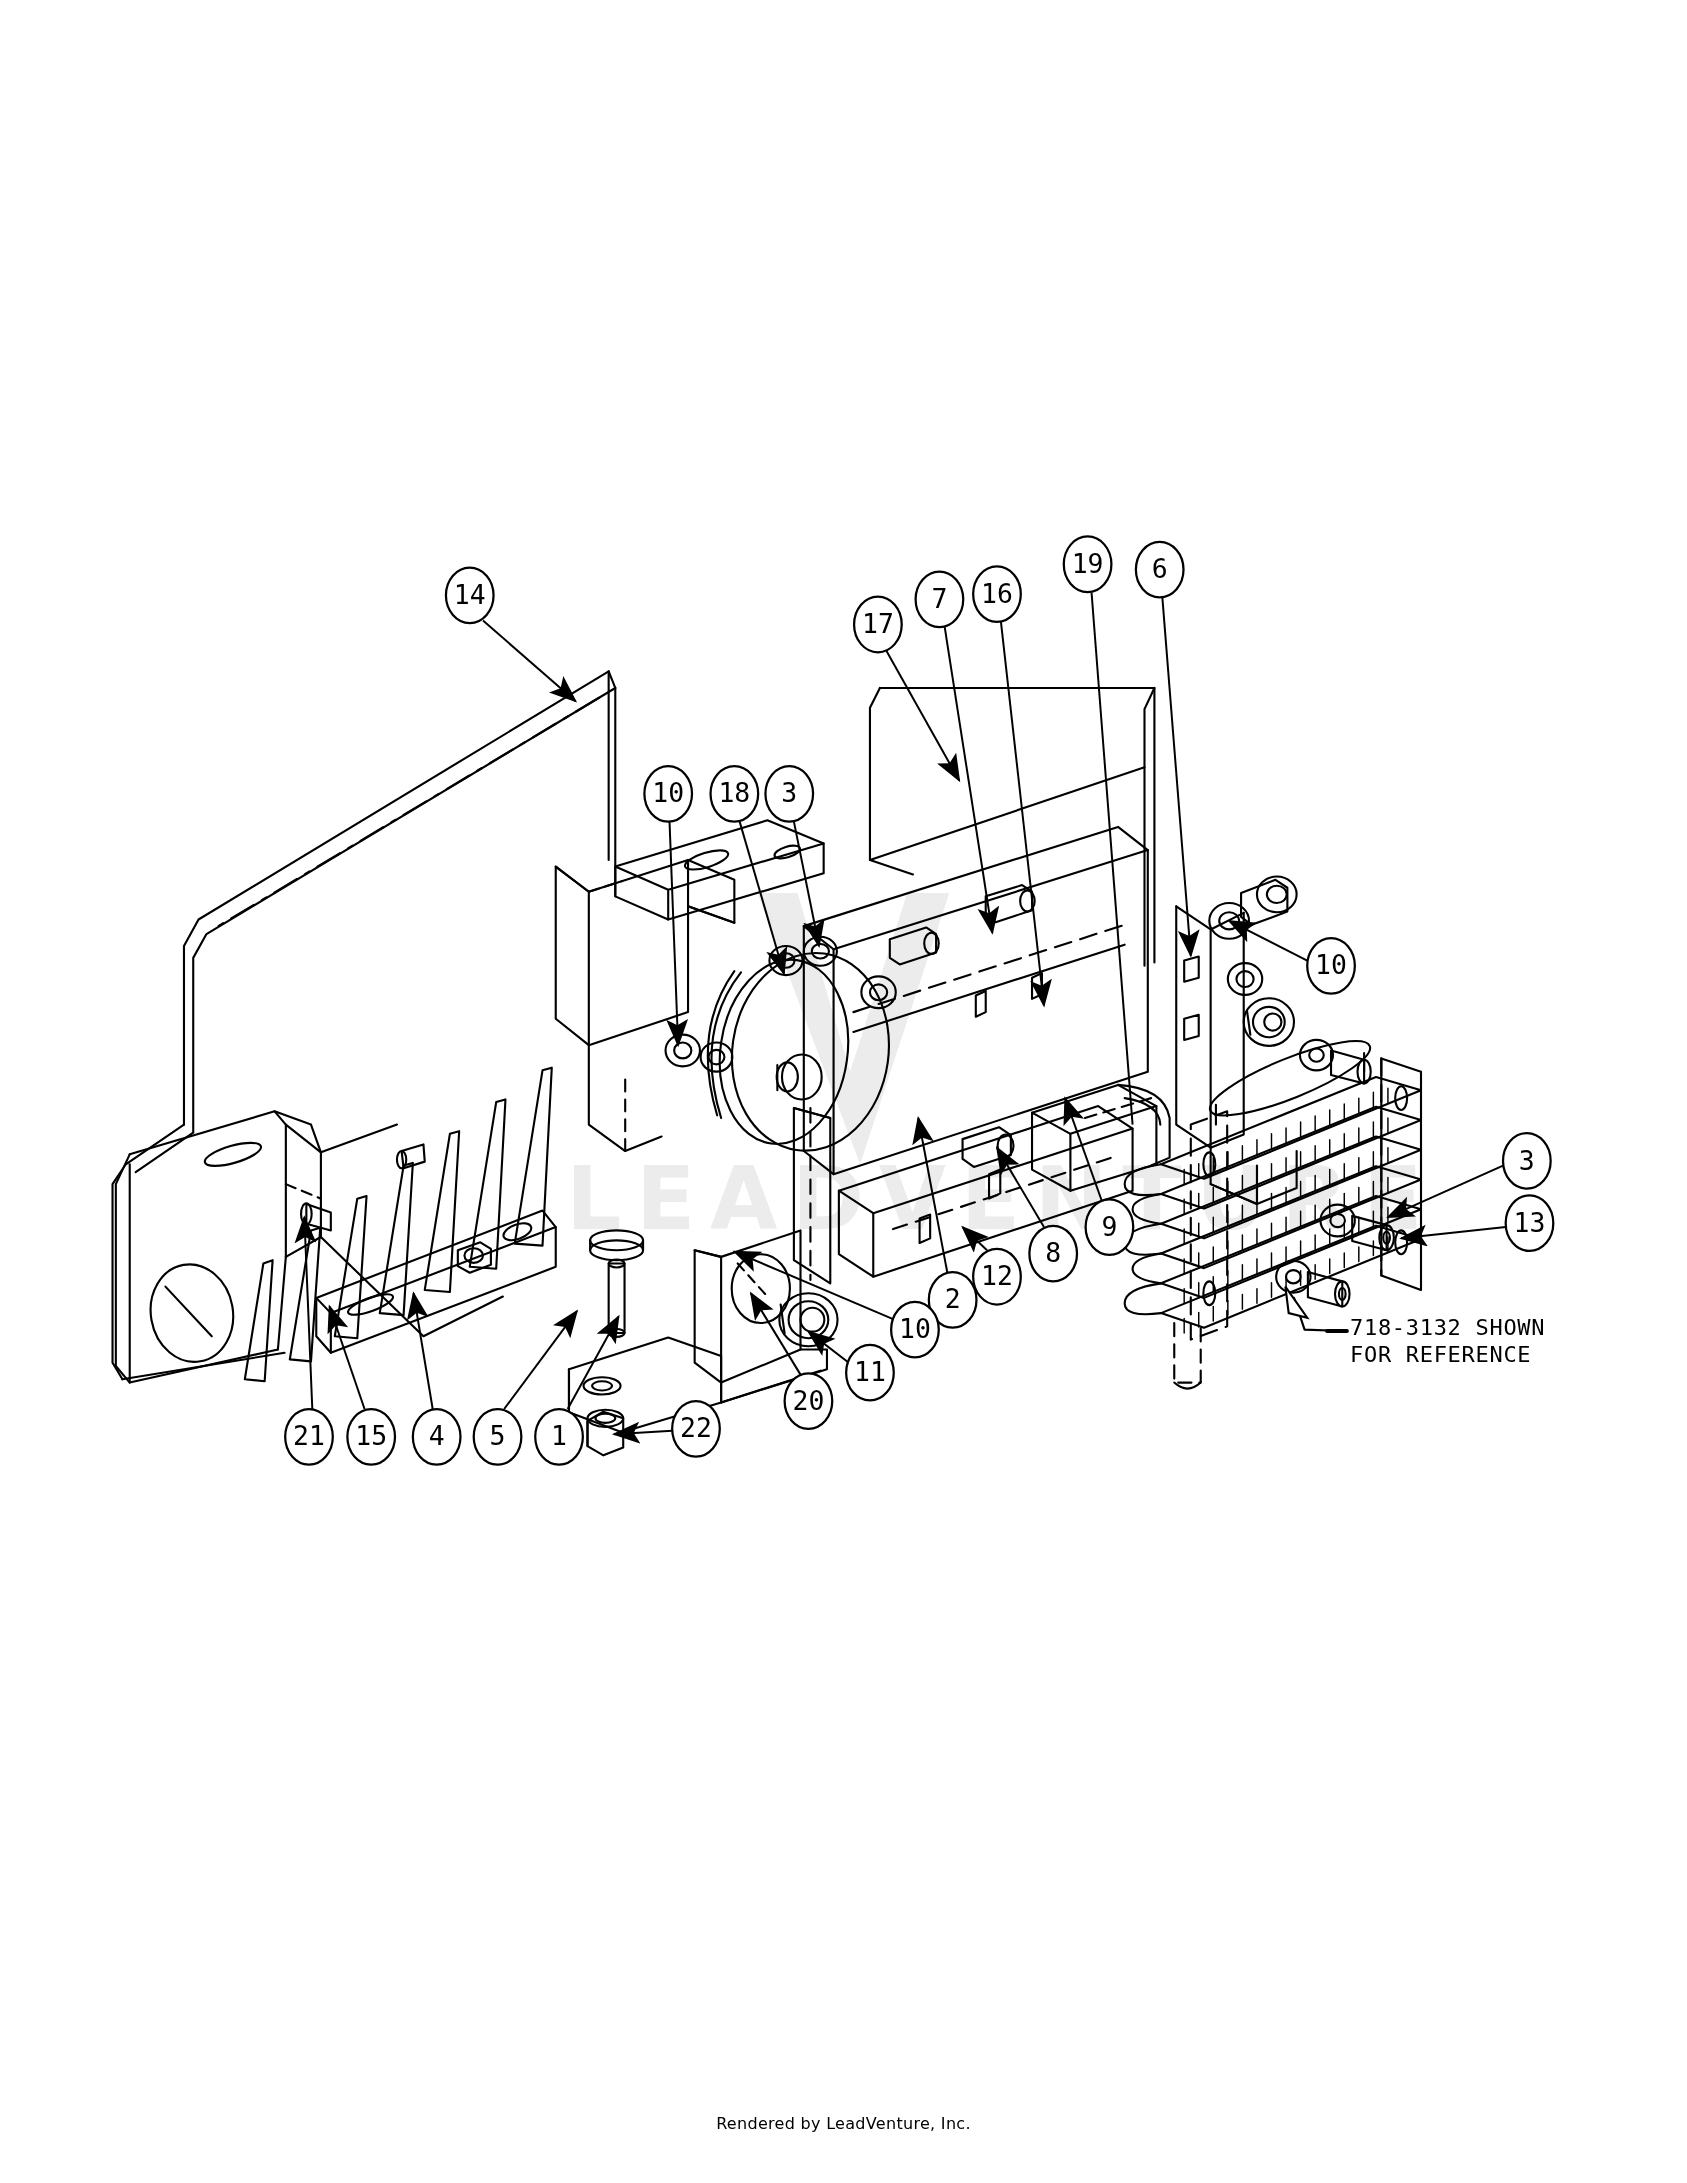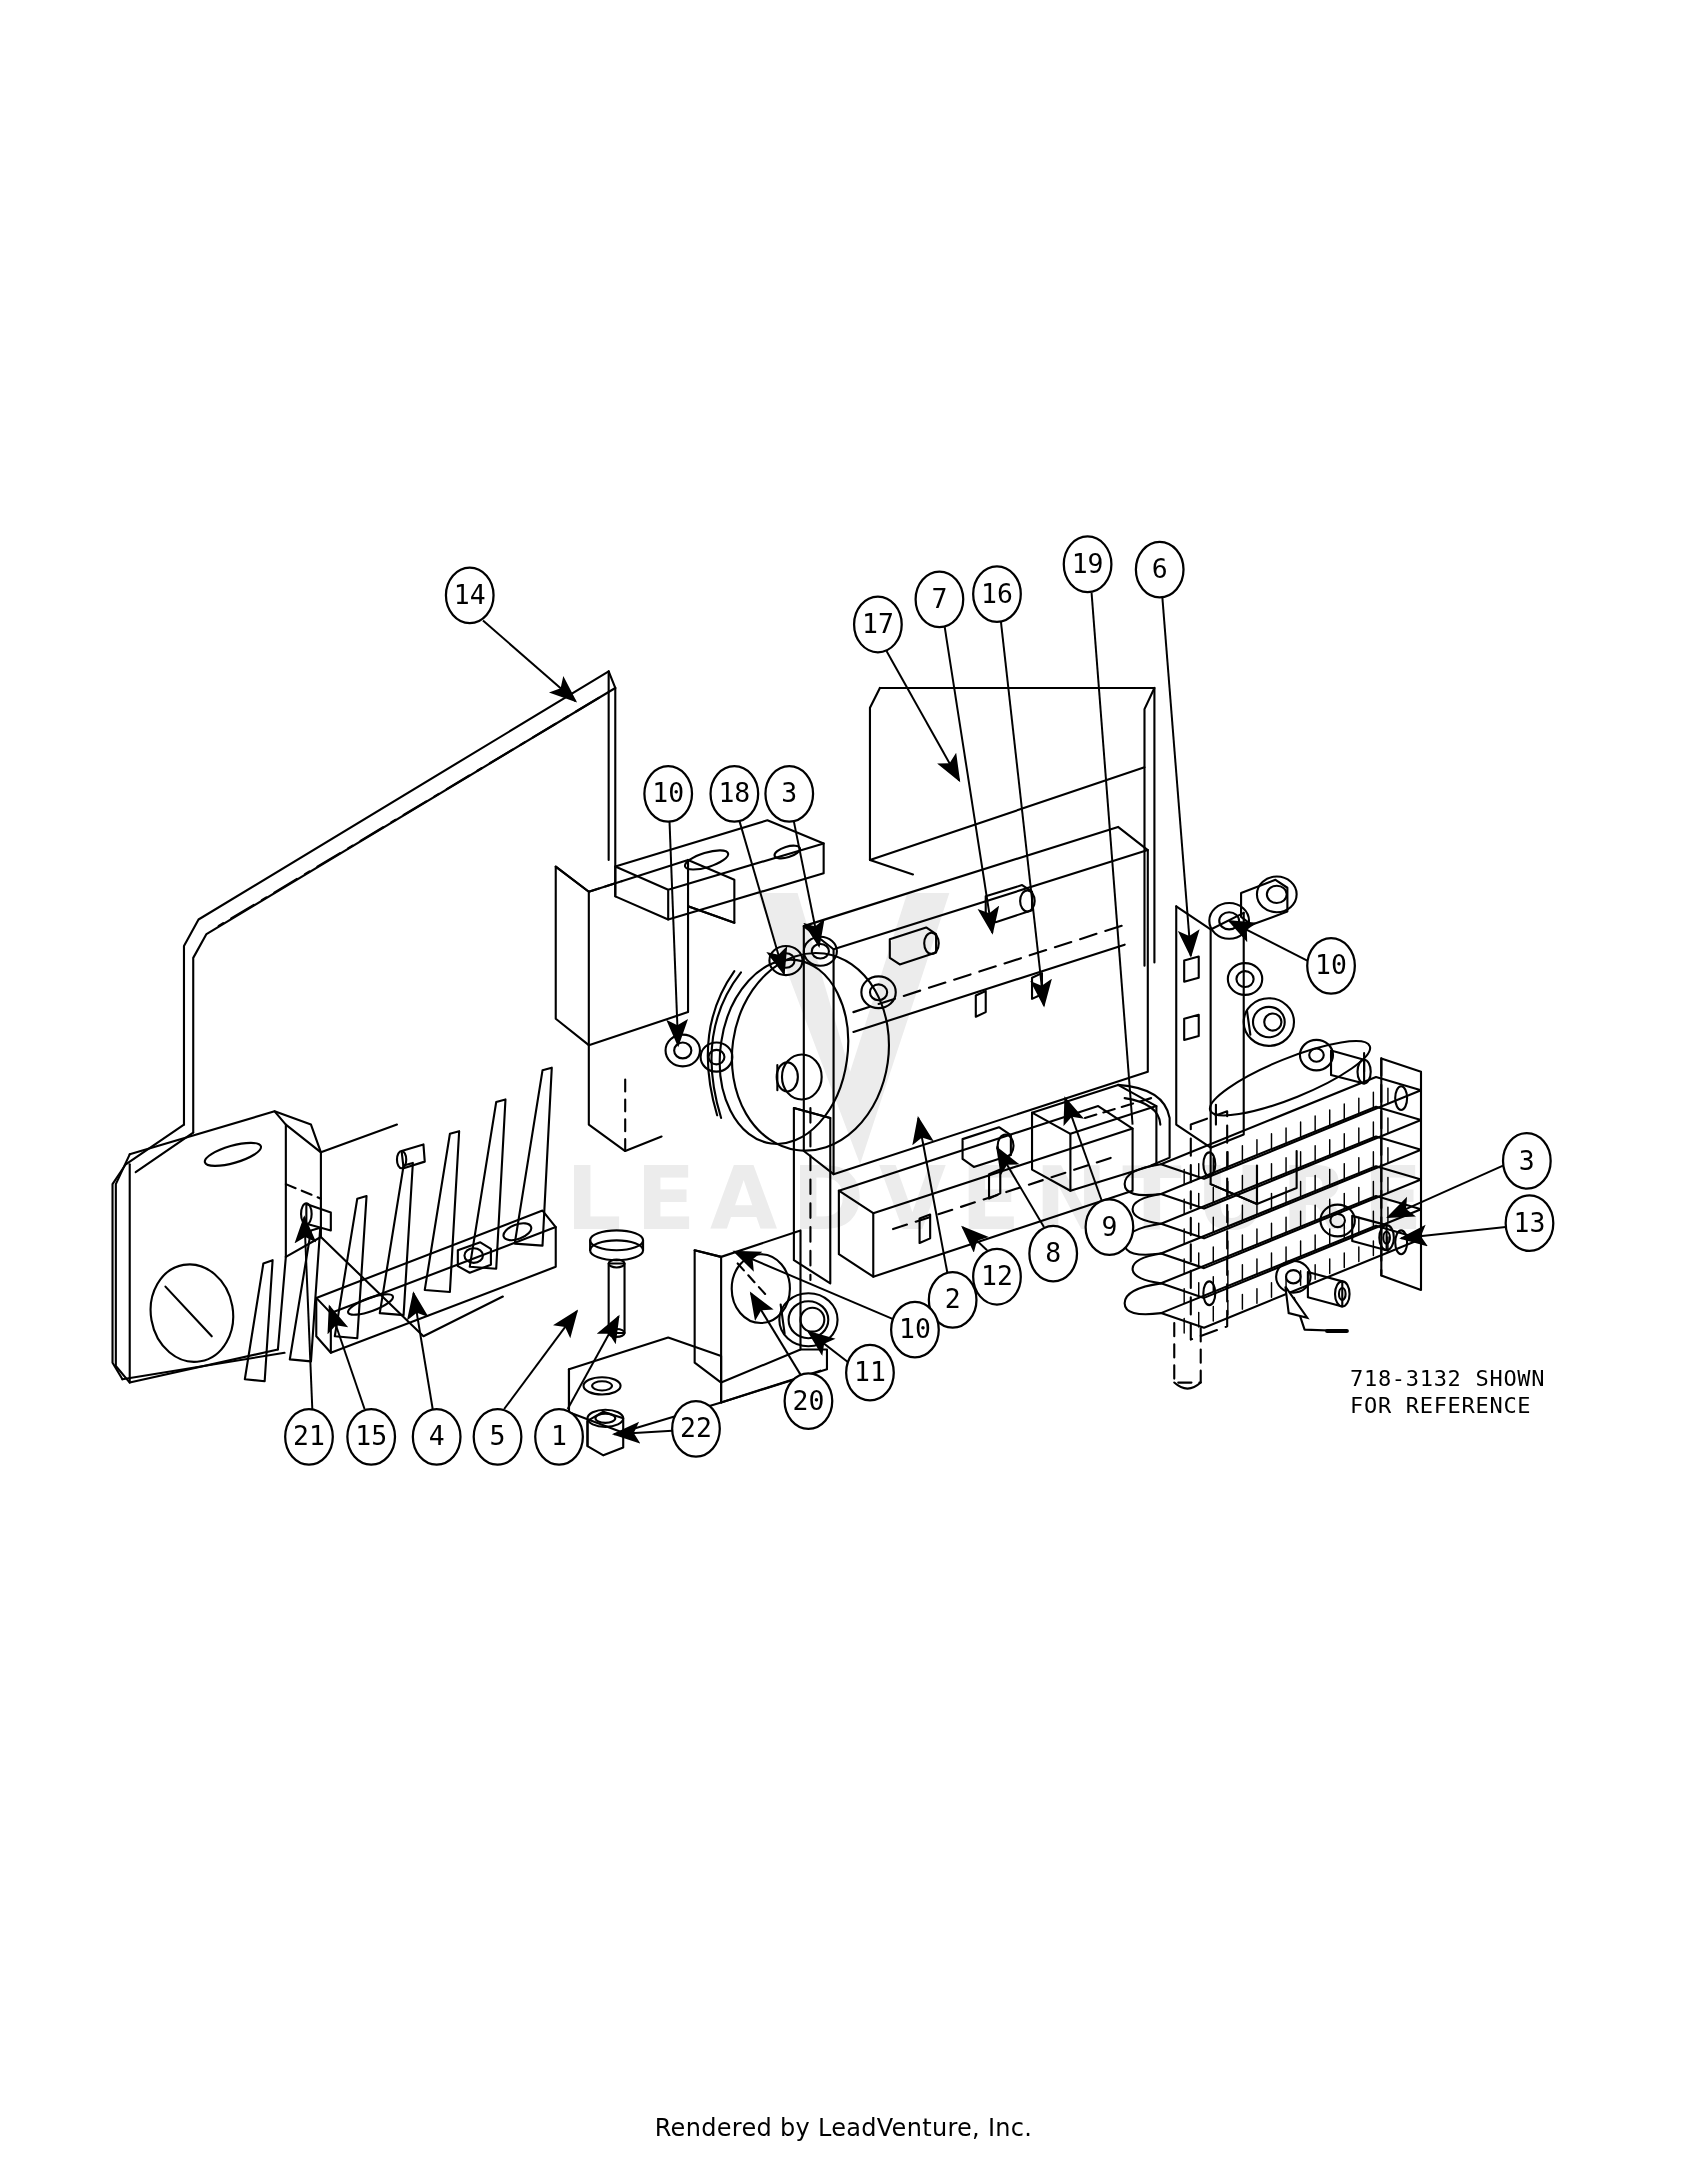"718-3132 SHOWN" #refnote { top: 1366px -> 1315px }
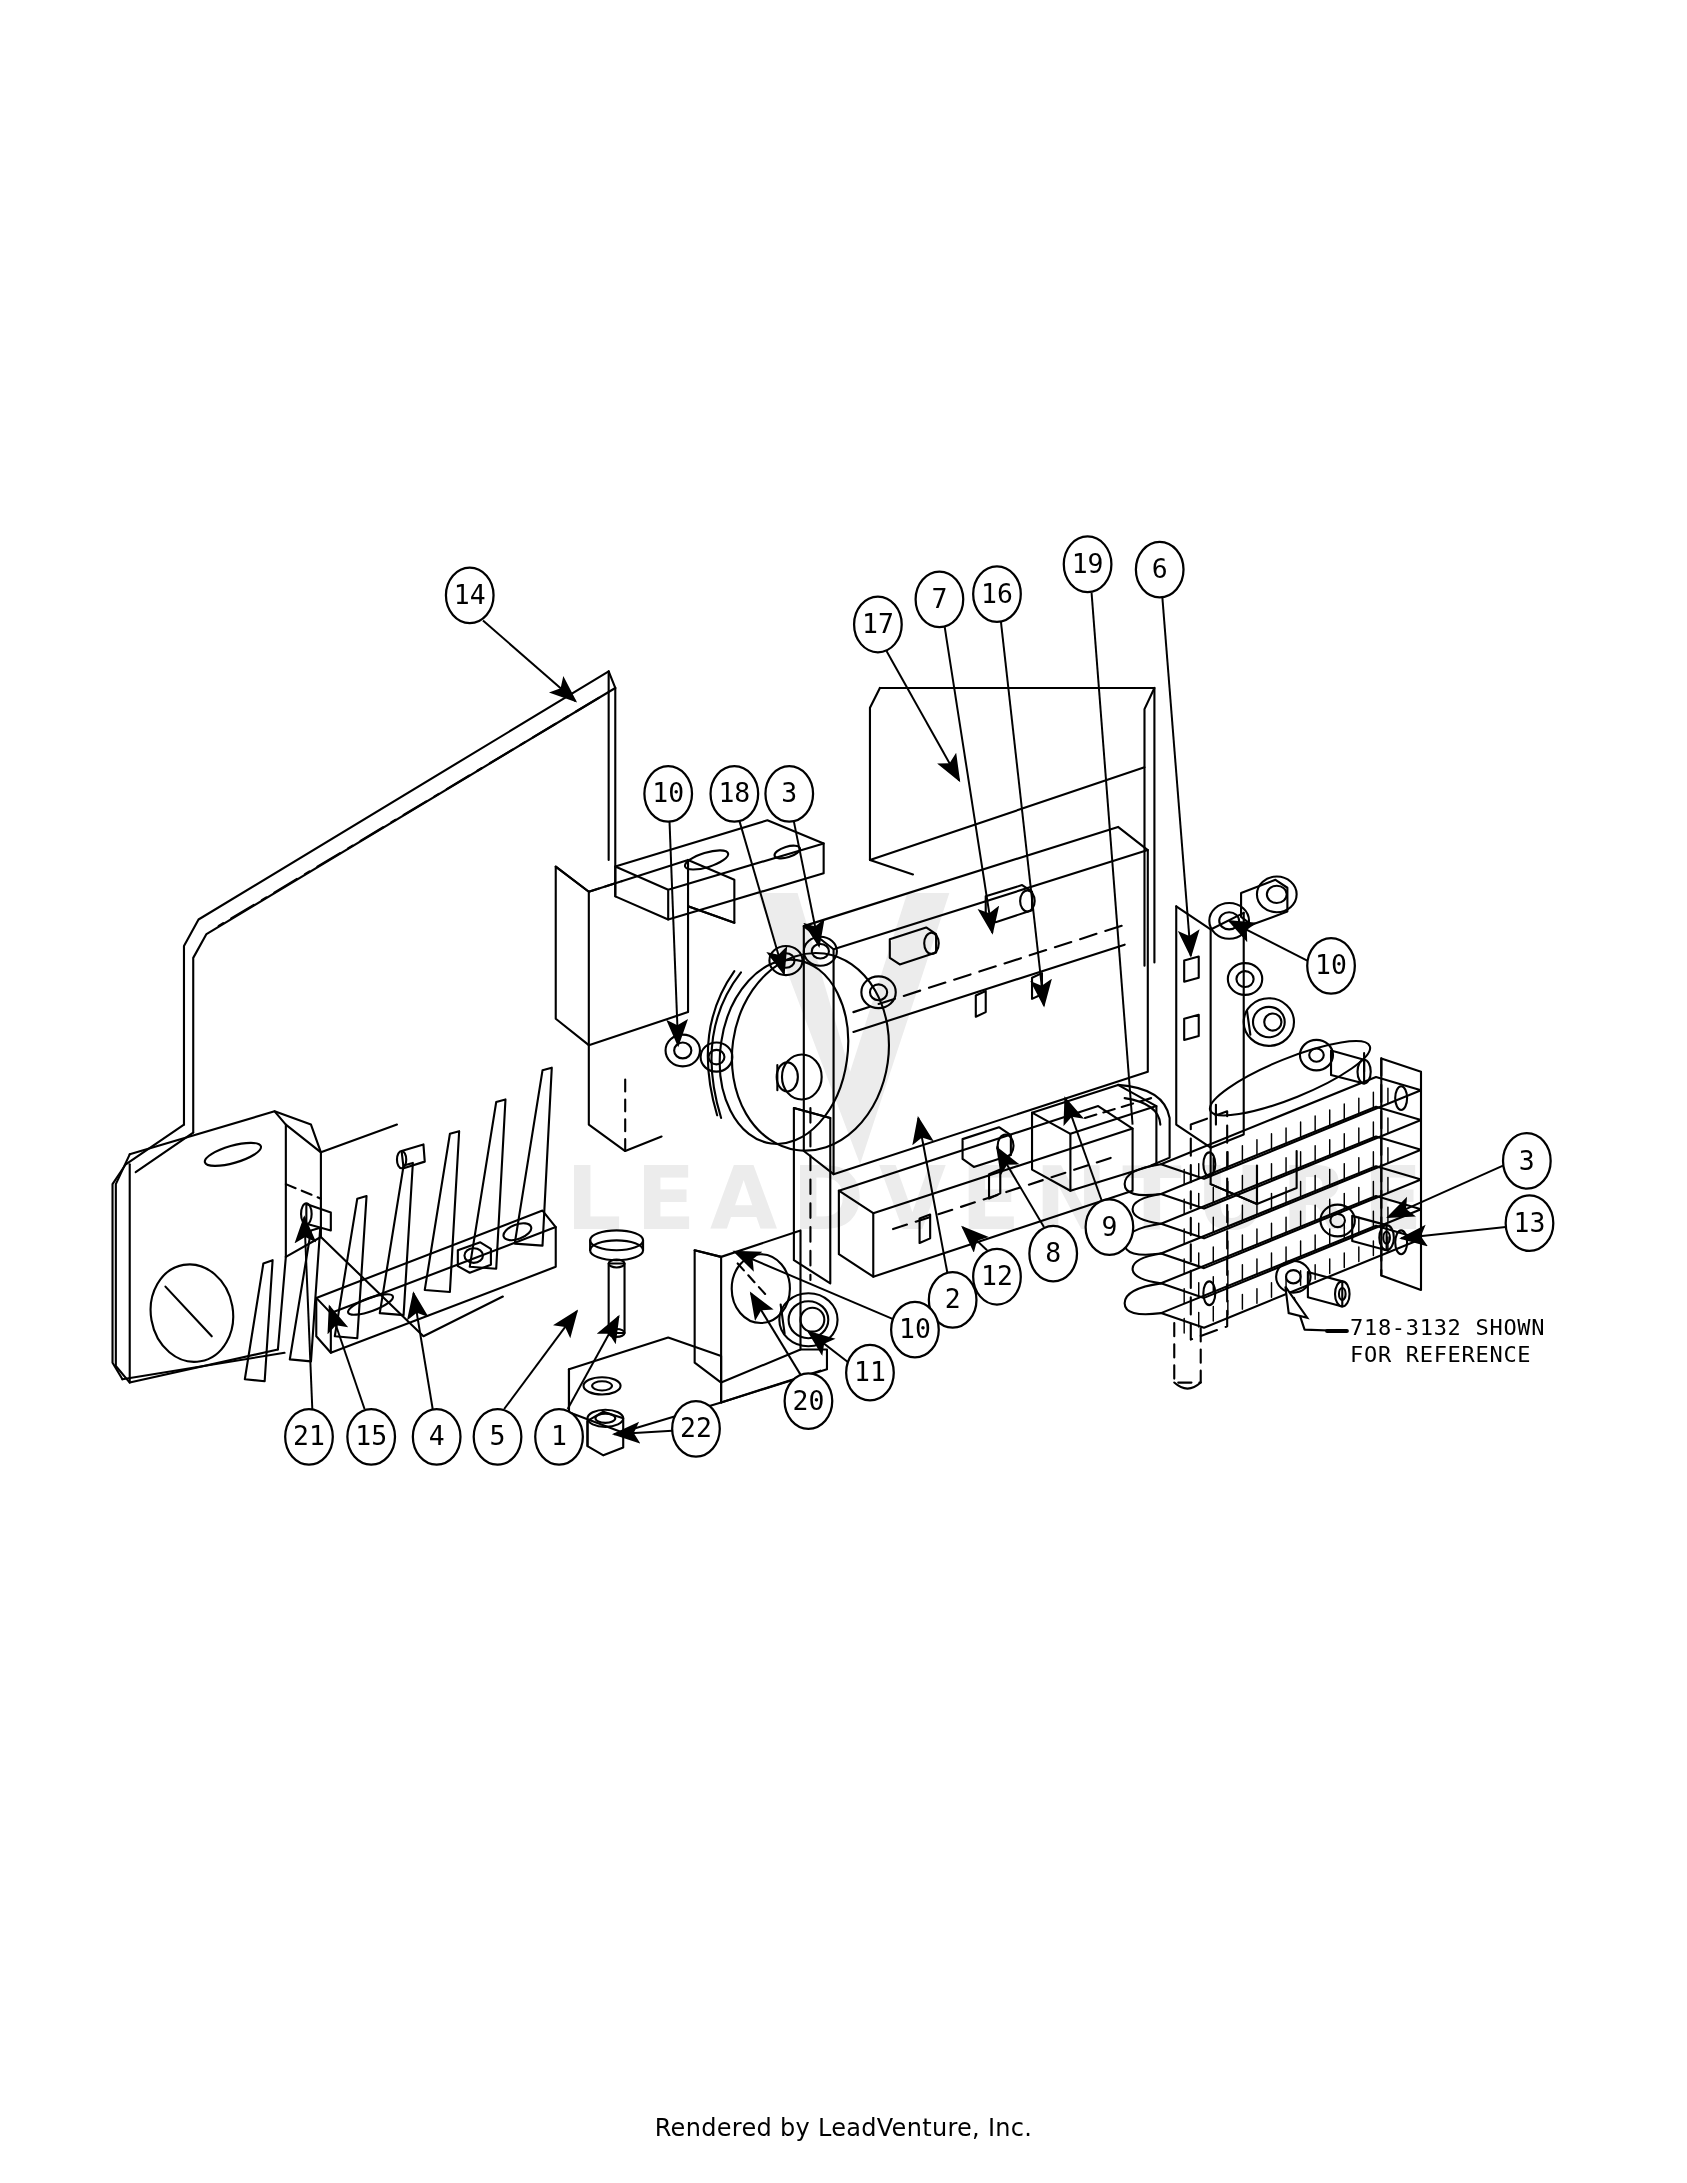"Rendered by LeadVenture, Inc." .footer { font-size: 24px -> 16px }
